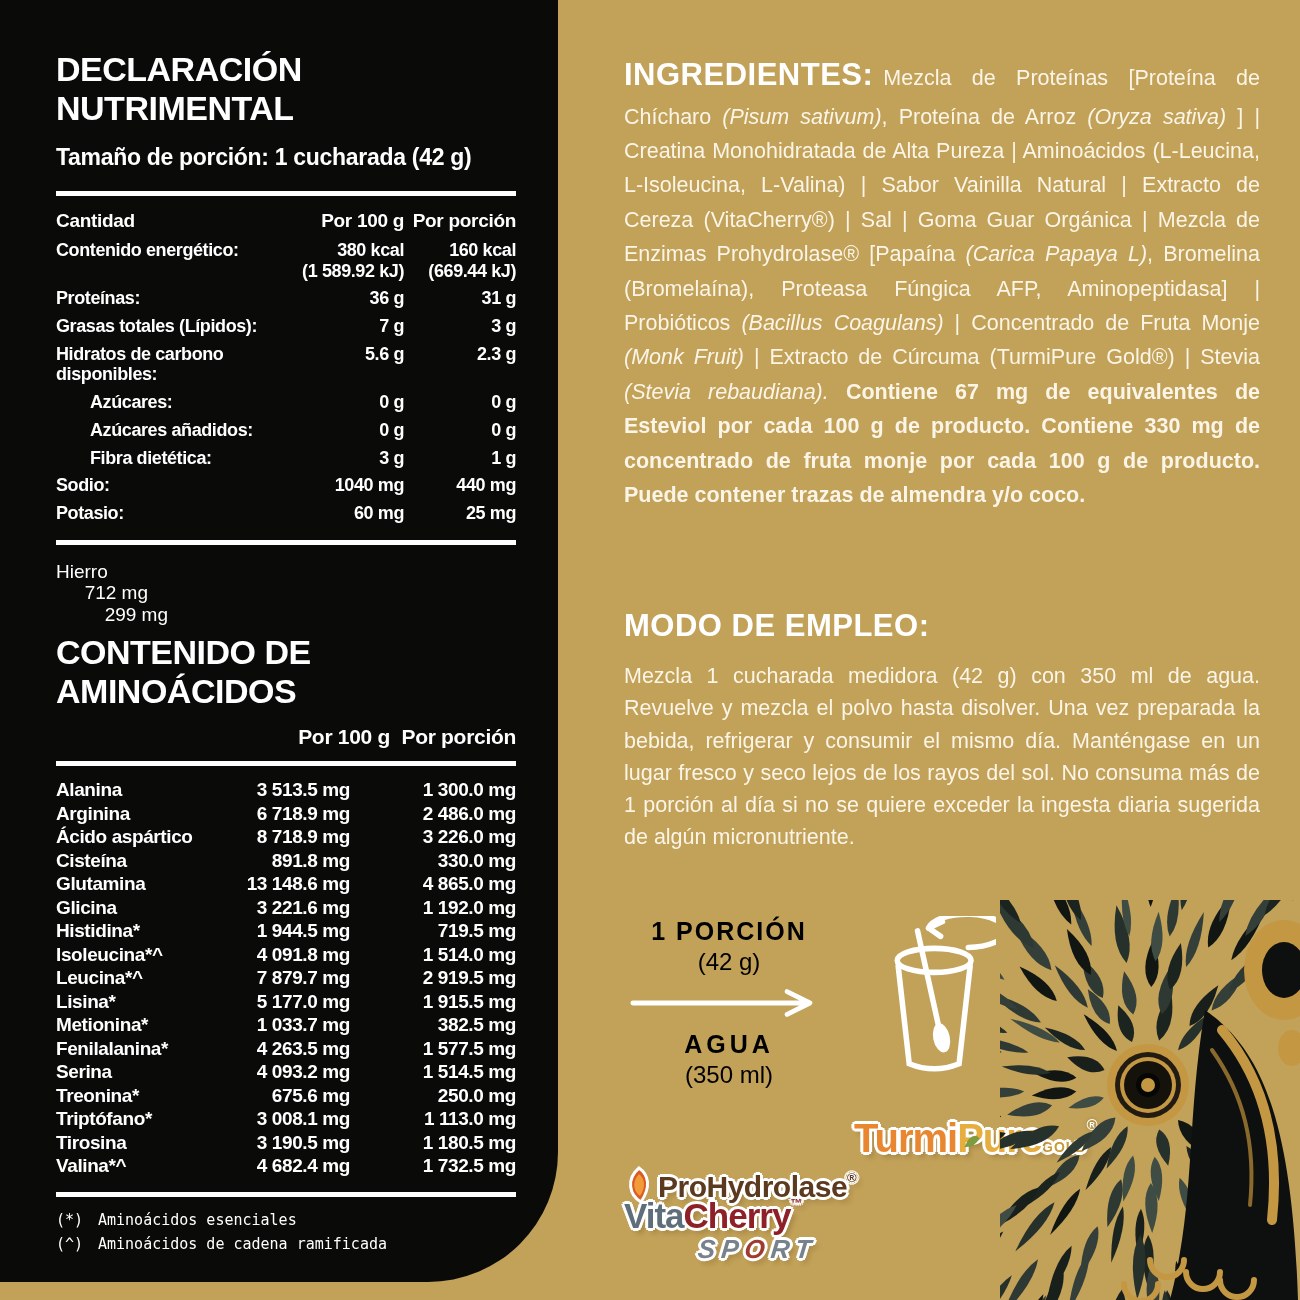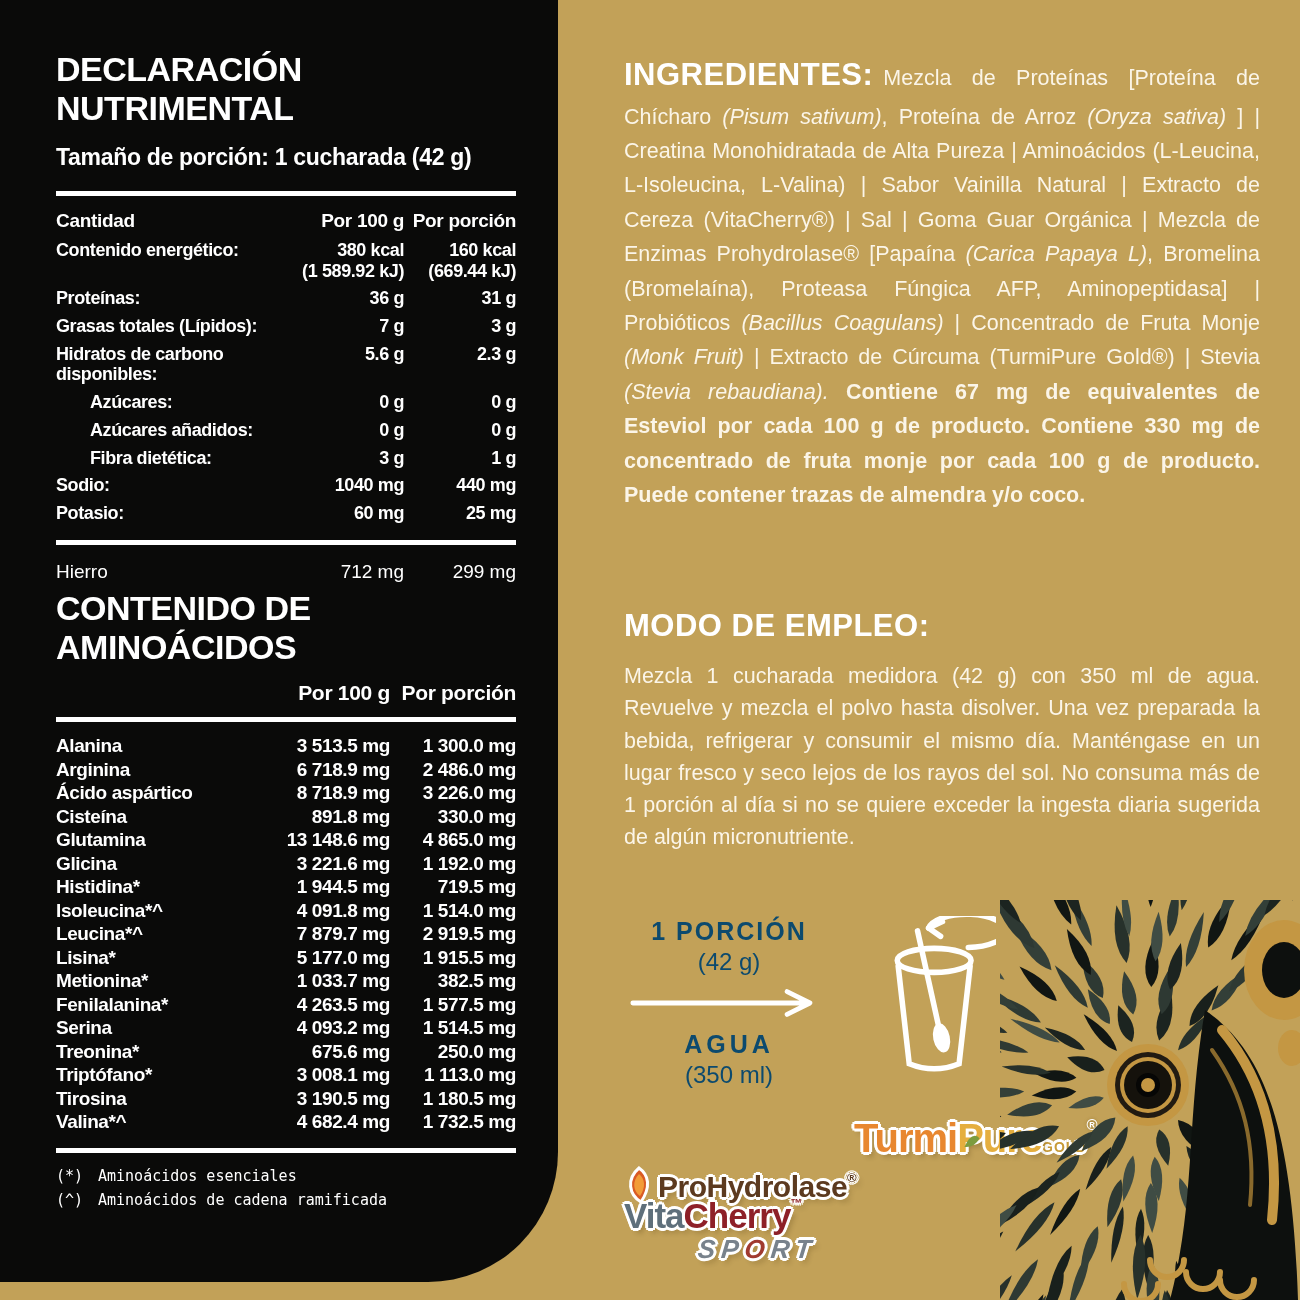"Hierro" .nrow.mineral { flex-direction: none -> column }
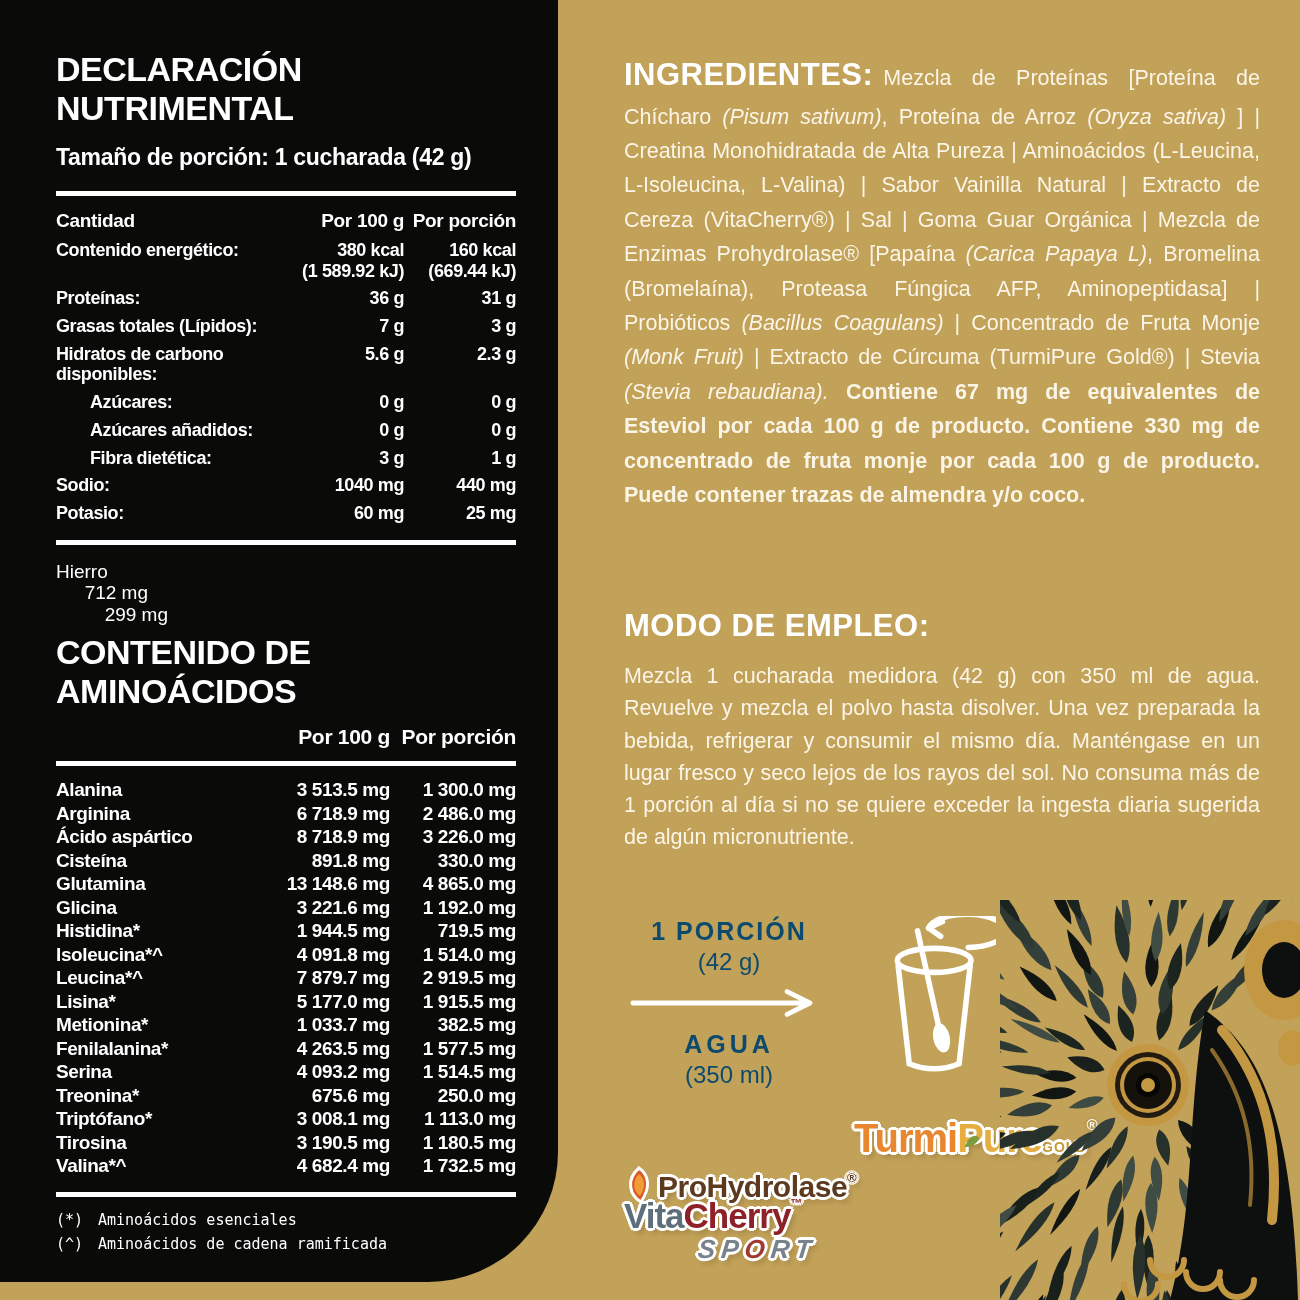"1 300.0 mg" .arow .a-v2 { margin-left: none -> 40px }
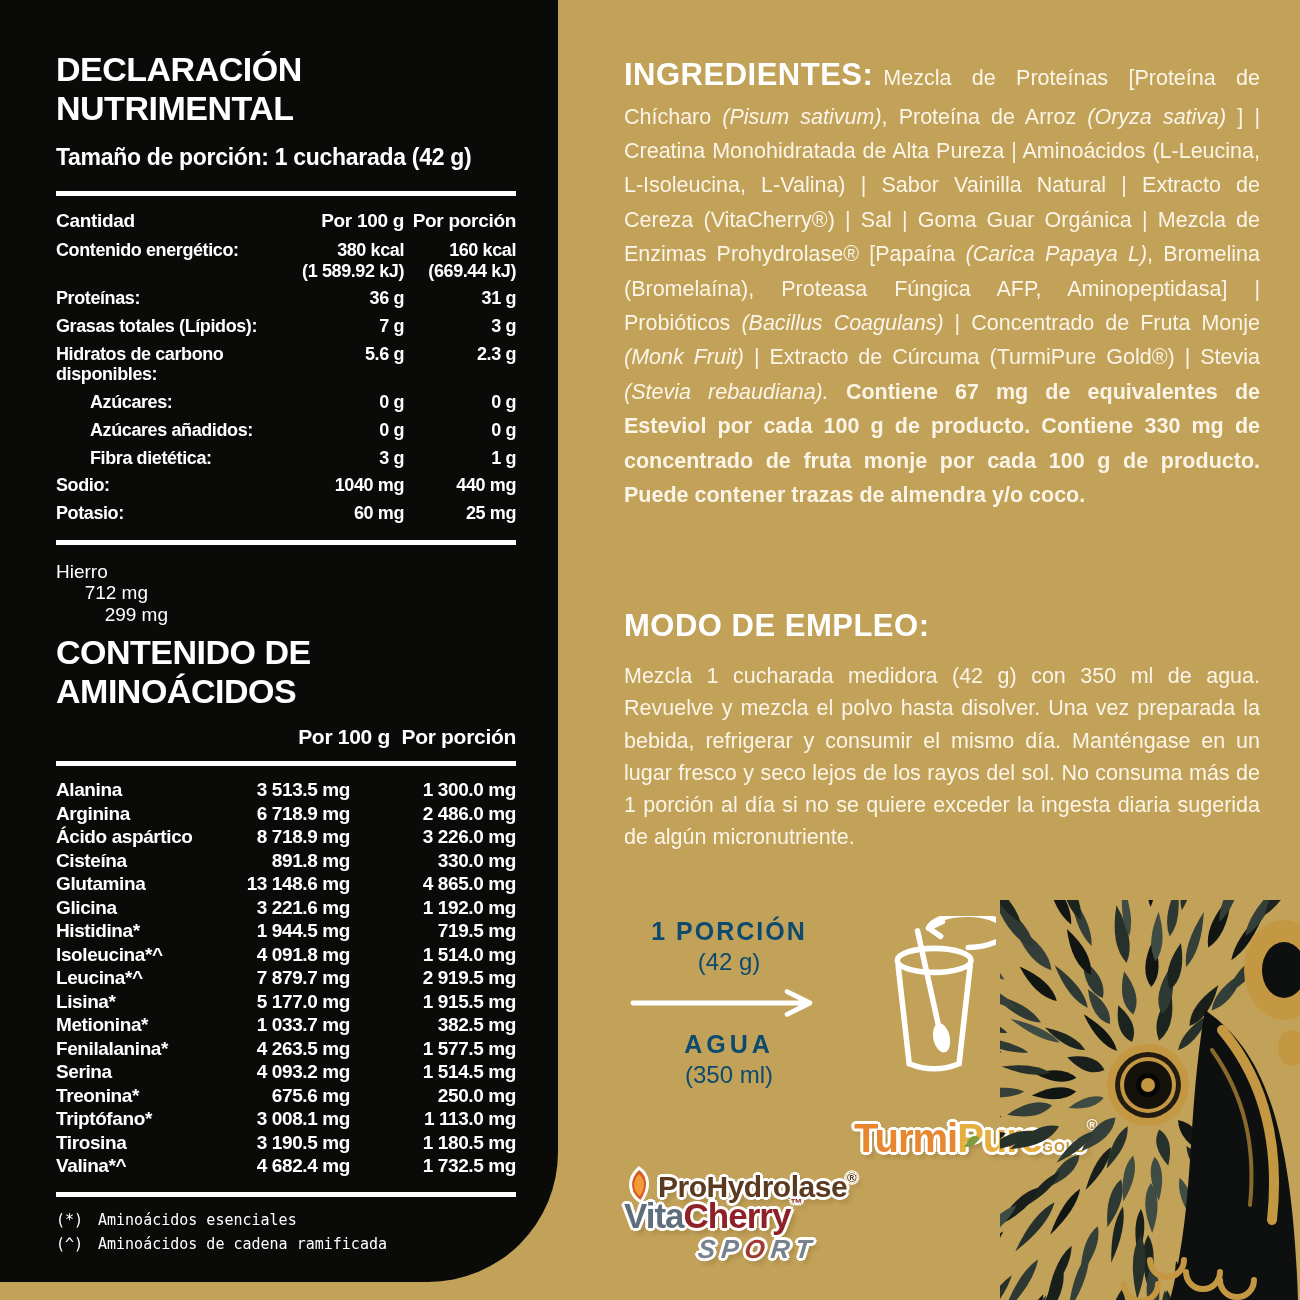"1 PORCIÓN" .sv-left { color: #0c4a6e -> #000000 }
